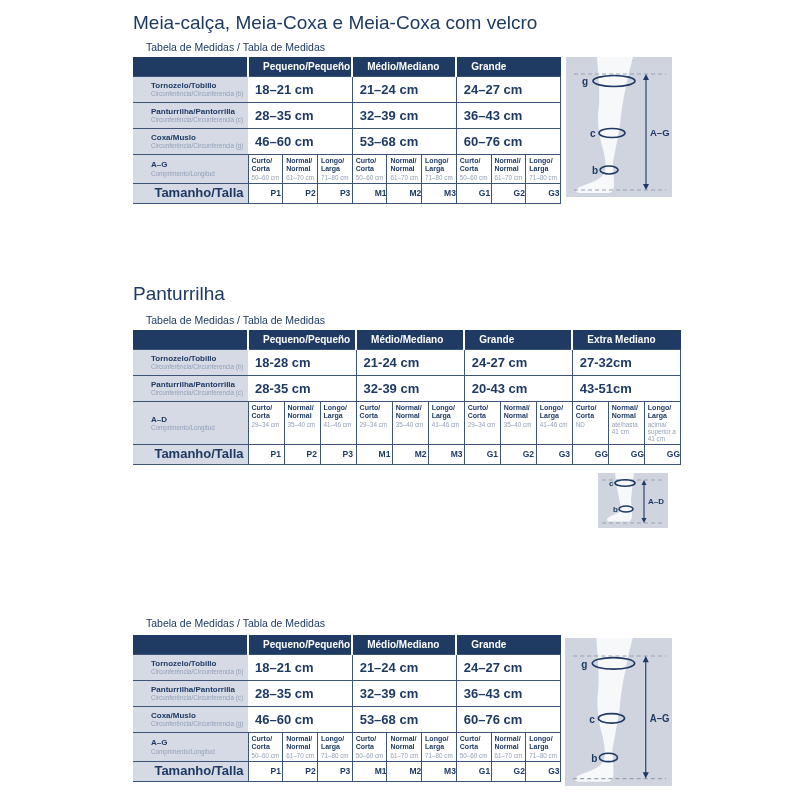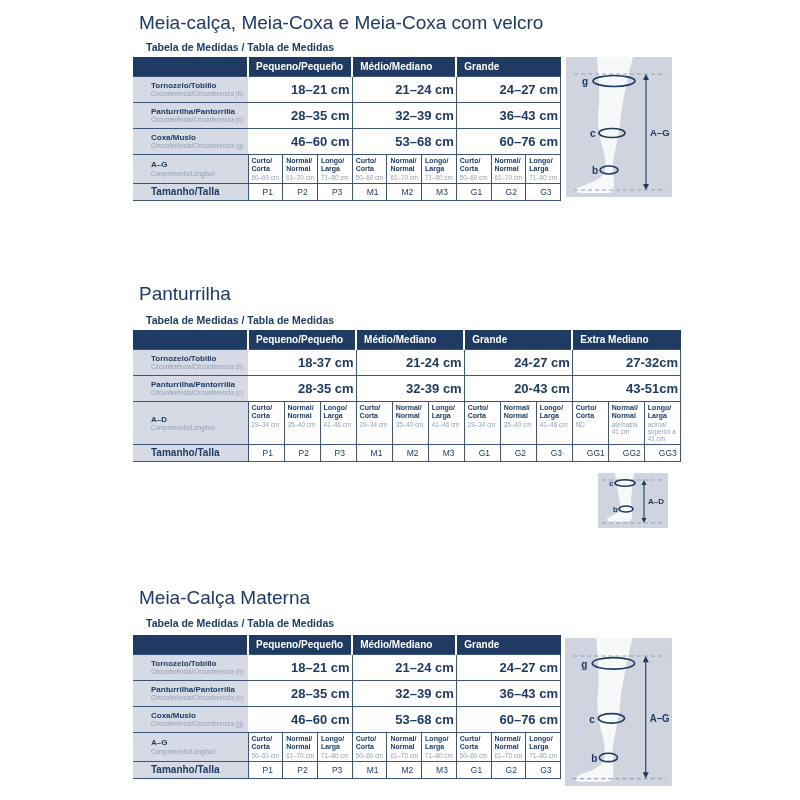"Meia-calça, Meia-Coxa e Meia-Coxa com" .sec-title { left: 139px -> 133px }
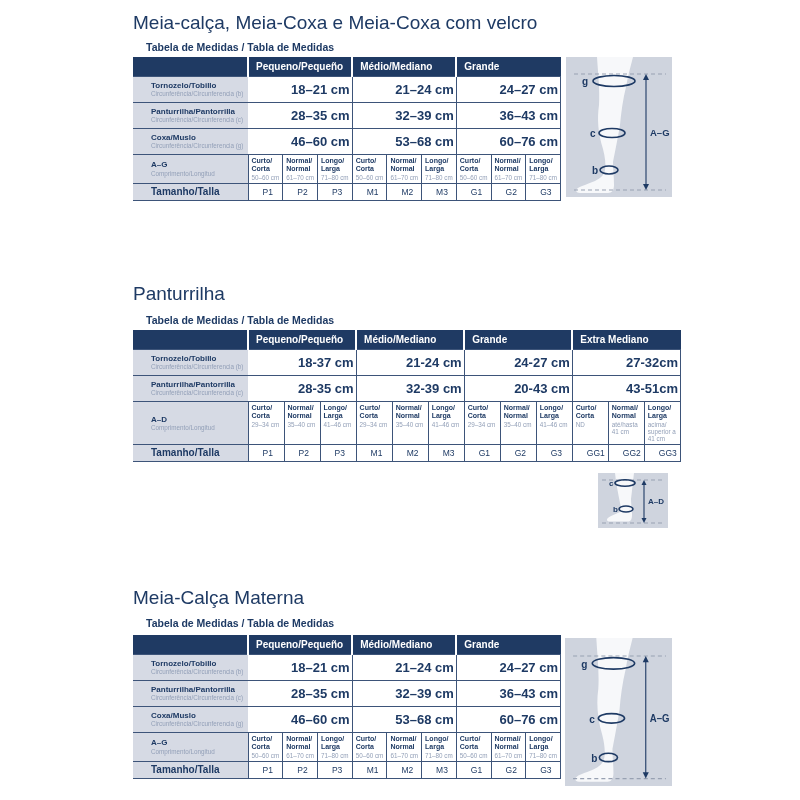"Tabela de Medidas / Tabla" .subtitle { font-weight: bold -> normal }
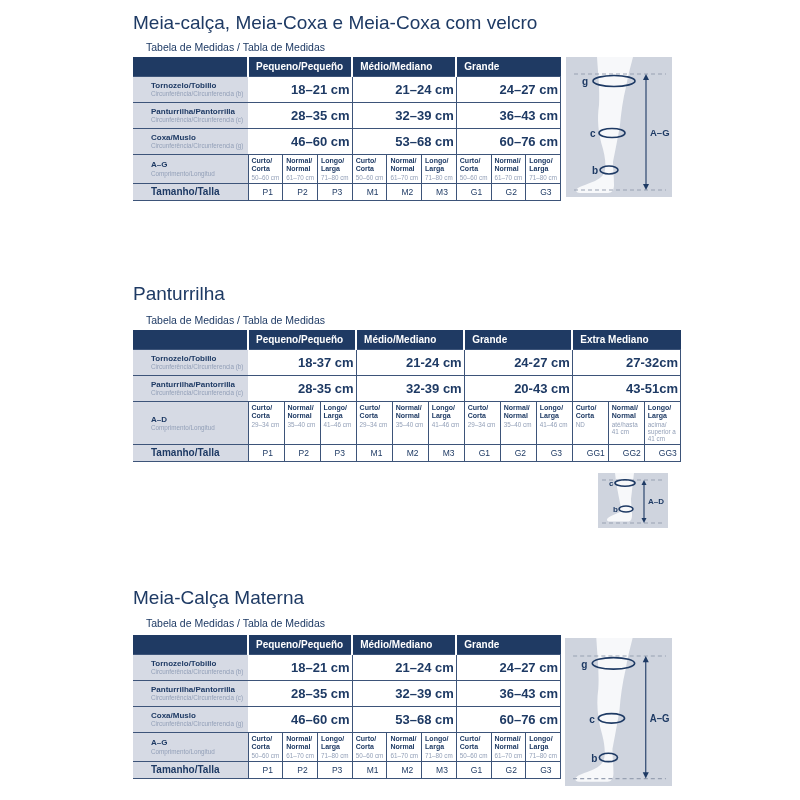"Pequeno/Pequeño" .tbl tr.hdr th { padding: 4px 2px 4px 7px -> 4px 2px 4px 14px }
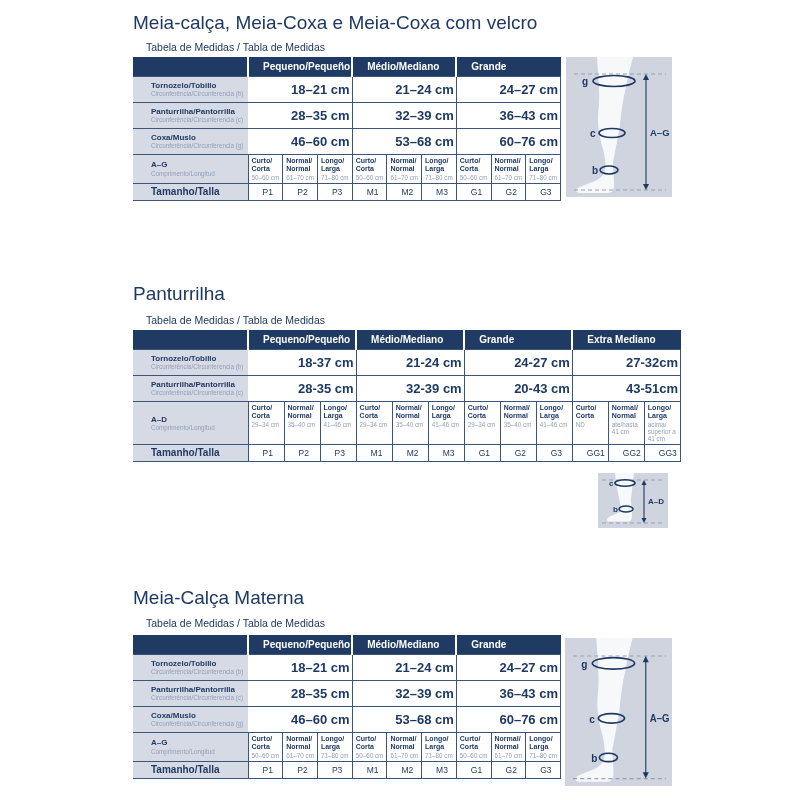"18–21 cm" .tbl td.val { text-align: right -> none }
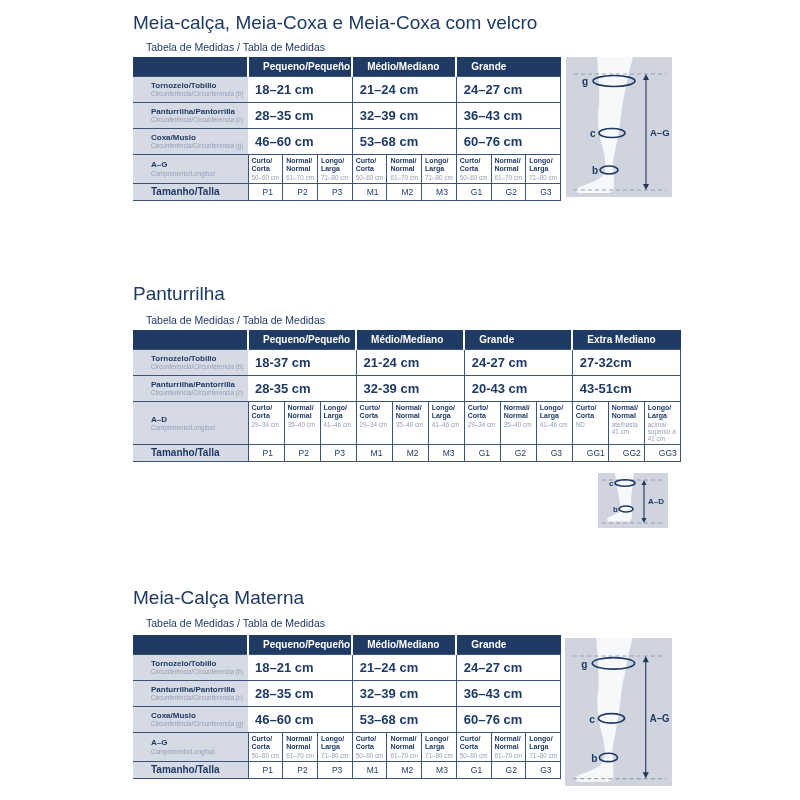"Tamanho/Talla" .tbl tr.size td.lbl .l1 { font-size: 10px -> 13px; text-align: none -> right }
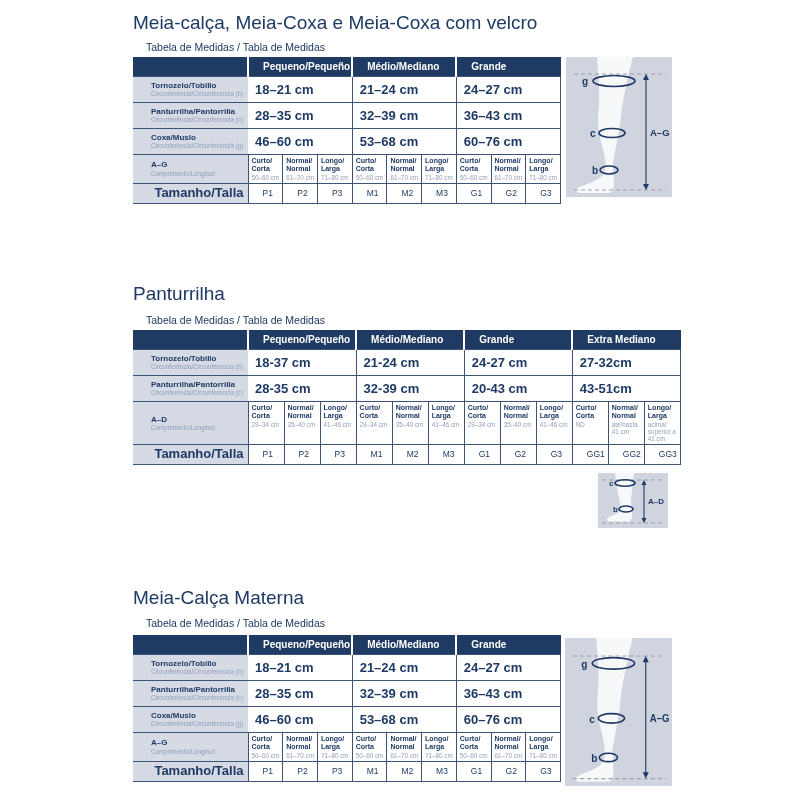"P1" .tbl tr.size td.sz { font-weight: normal -> bold; padding-left: 14px -> 22px }
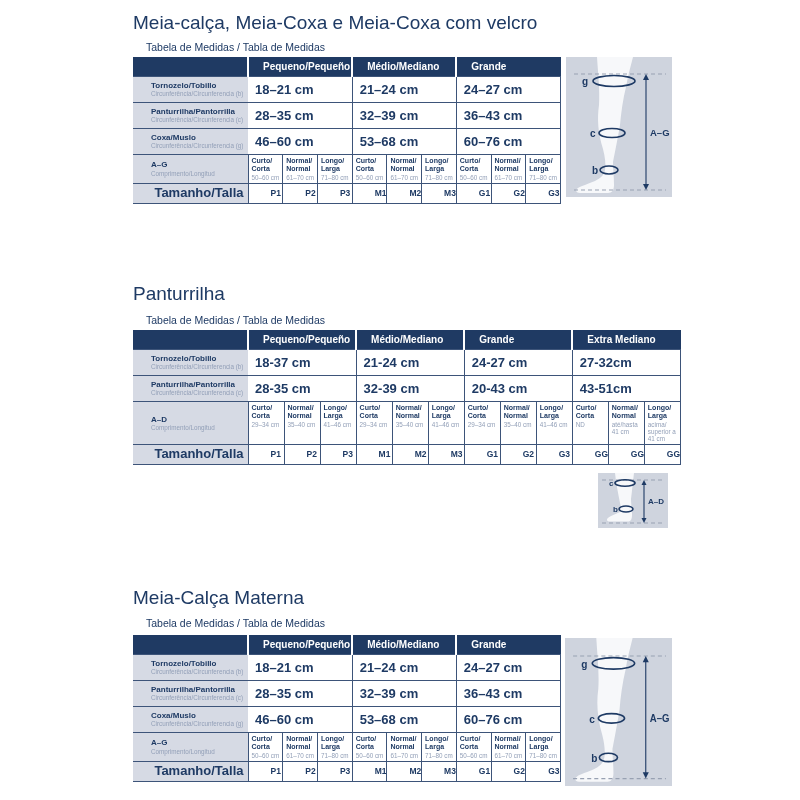"18-37 cm" td.val { text: 18-37 -> 18-28 }
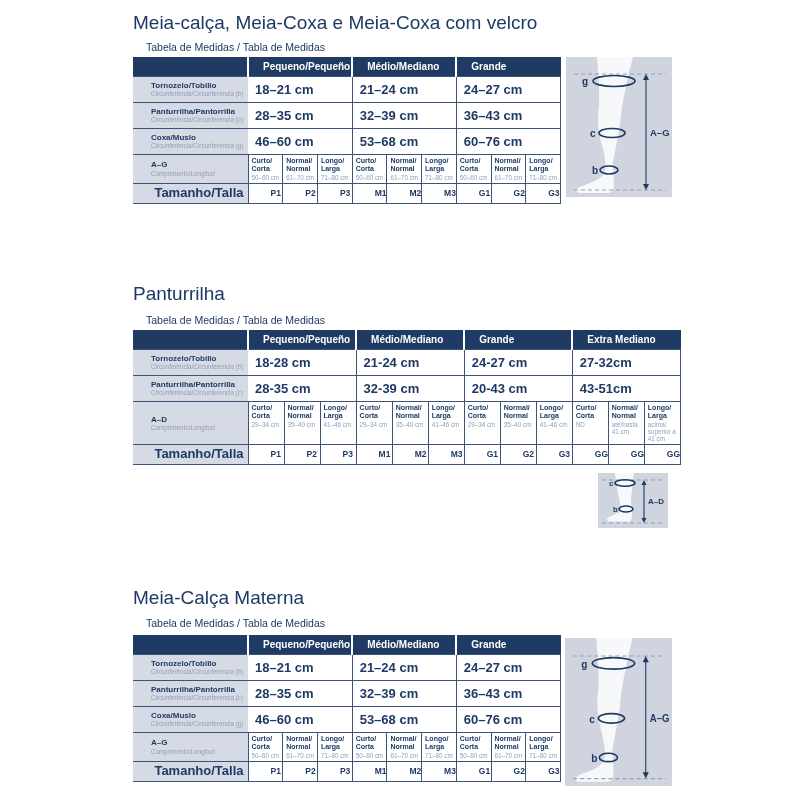"Meia-Calça Materna" div.sec-title { html: <div>Meia-Calça Materna</div> -> none }
